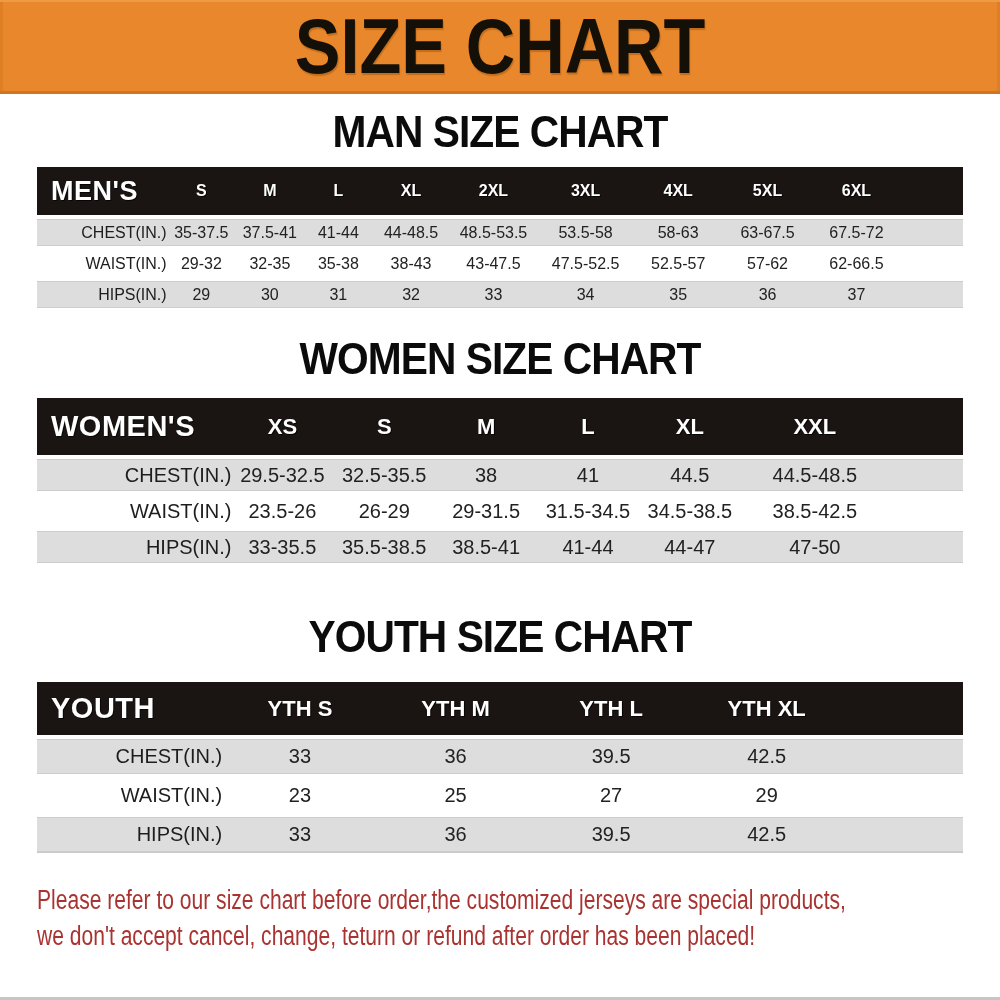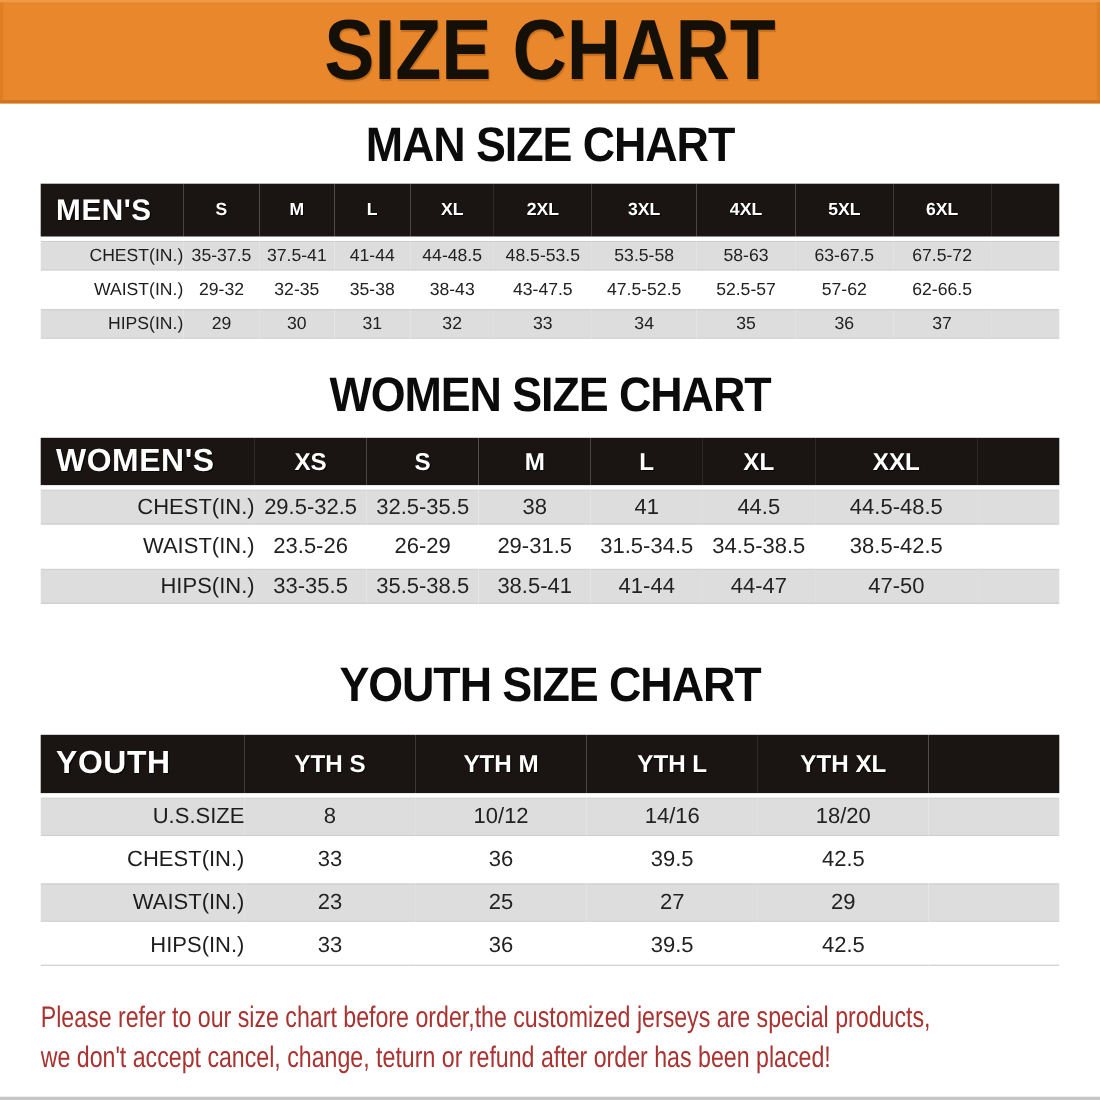"WOMEN'S" .sec-women th { height: 43px -> 57px }
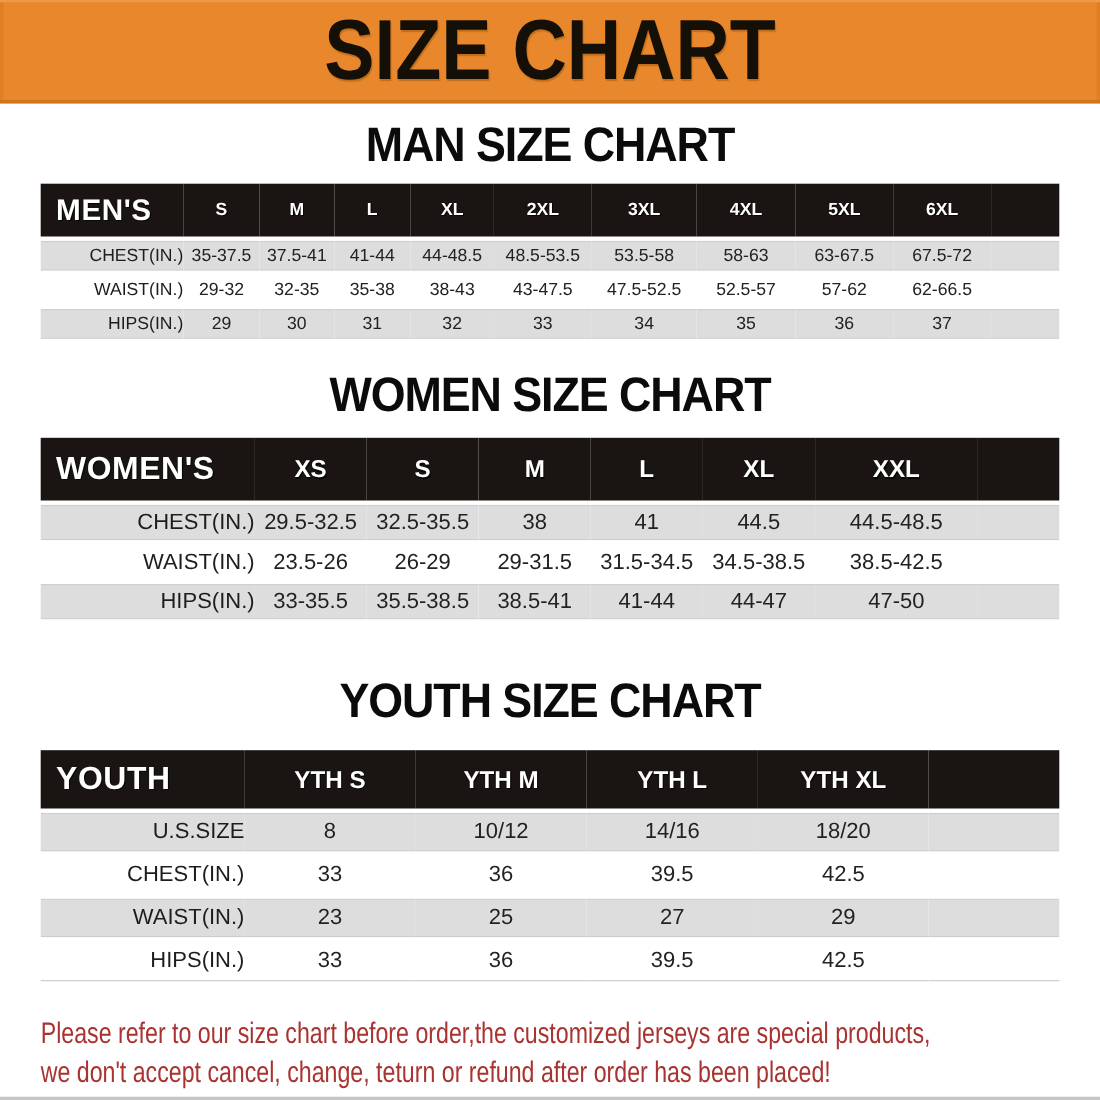"U.S.SIZE" tr { html: <tr> <td>U.S.SIZE</td> <td>8</td> <td>10/12</td> <td>14/16</td> <td>18/20</td> <td></td> </tr> -> none }
